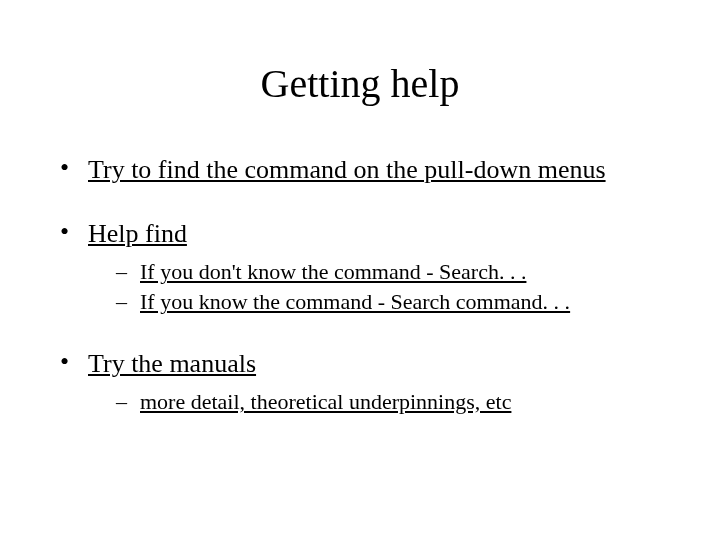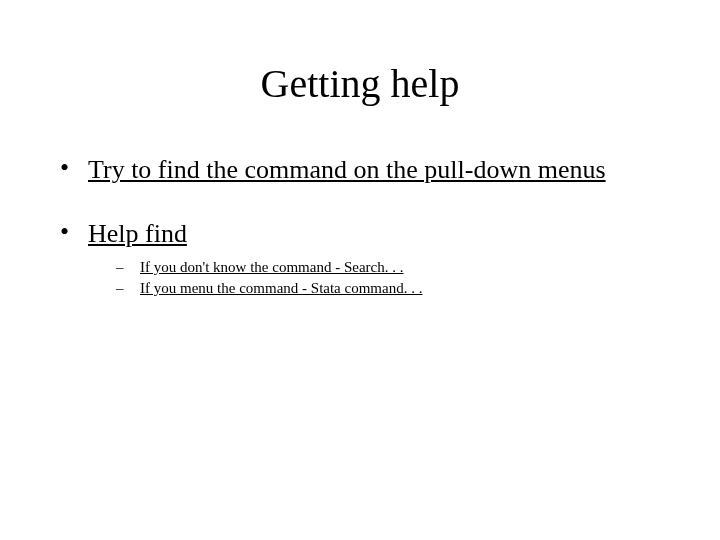"If you don't know the" ul.level2 > li { font-size: 15px -> 22px }
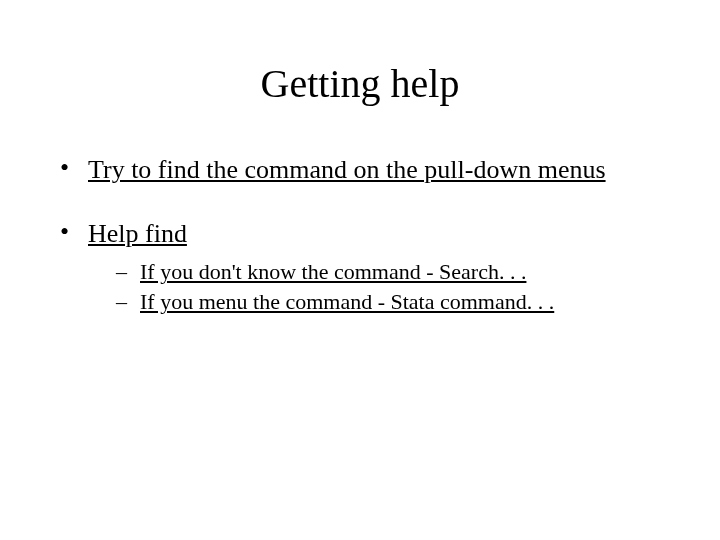"If you menu the command" span { text: menu the command - Stata -> know the command - Search }
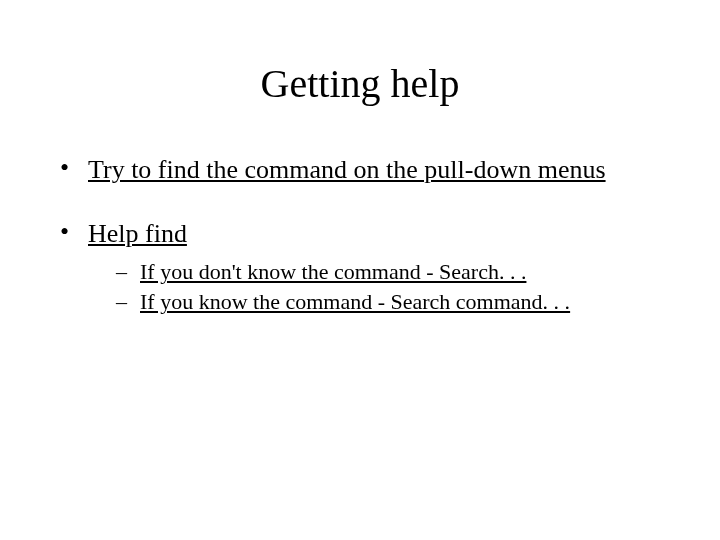"Try the manuals" li { html: none -> <li> <span>Try the manuals</span> <ul> <li> <span>more detail, theoretical underpinnings, etc</span> </li> </ul> </li> }
